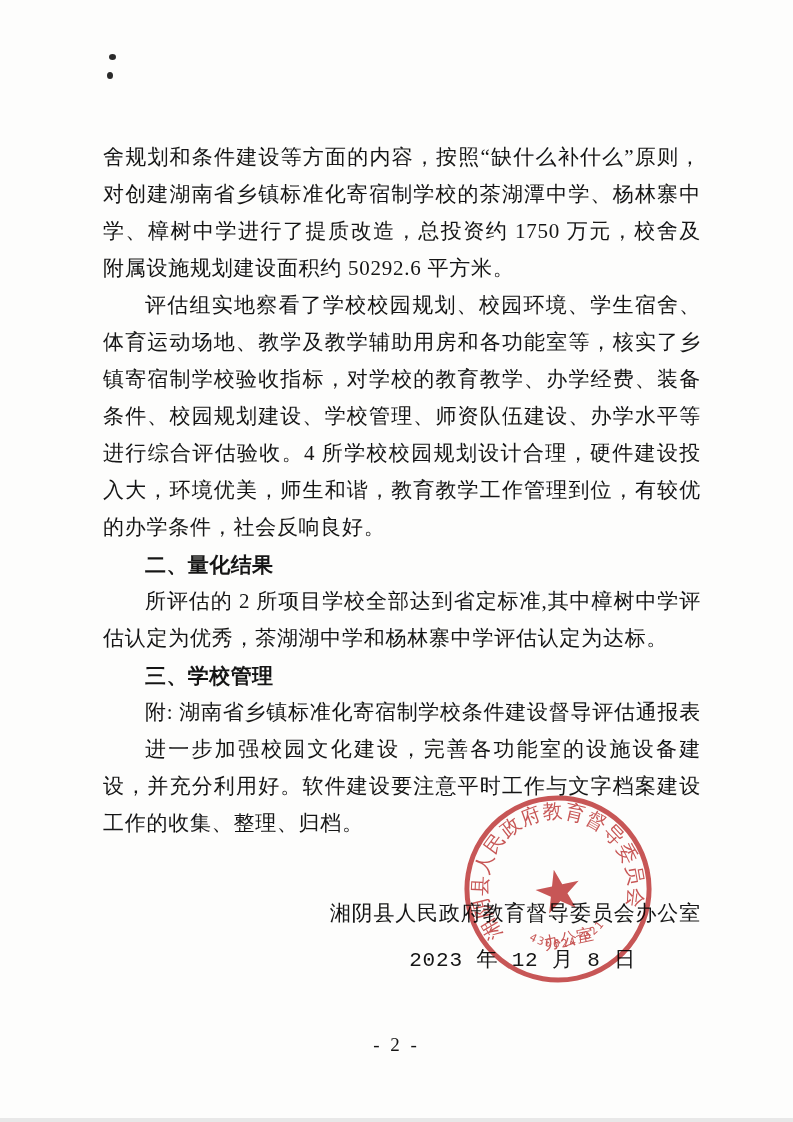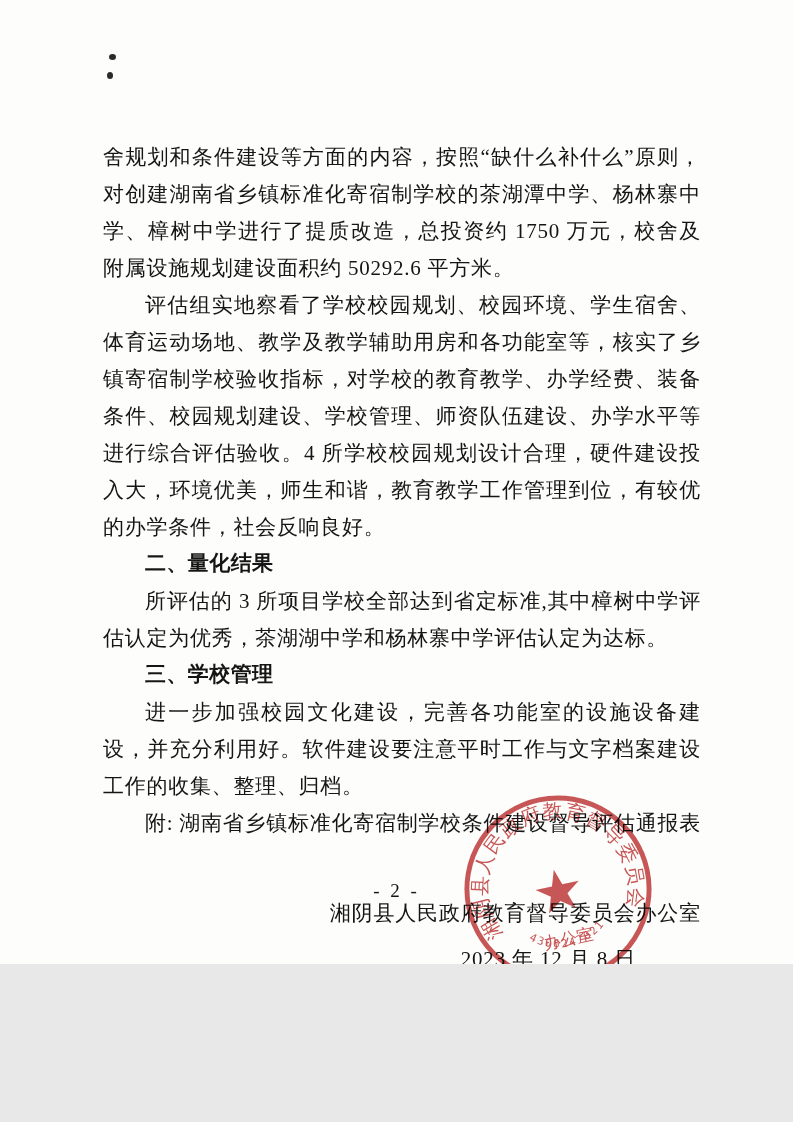"舍规划和条件建设等方面的内容，按照“缺什么补什么”原则，对创建湖南省乡镇标准化寄" .page { height: 964px -> 1118px }
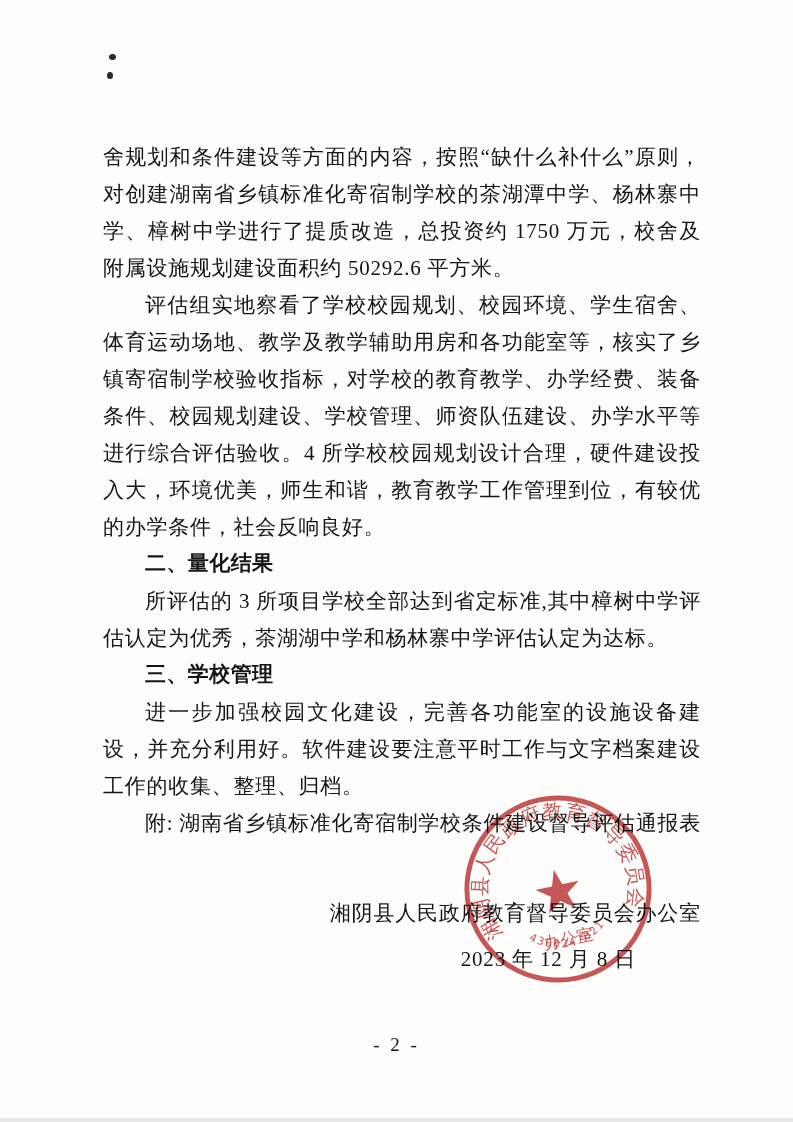"二、量化结果" .content p.heading { font-family: Liberation Mono, monospace -> Liberation Sans, sans-serif }
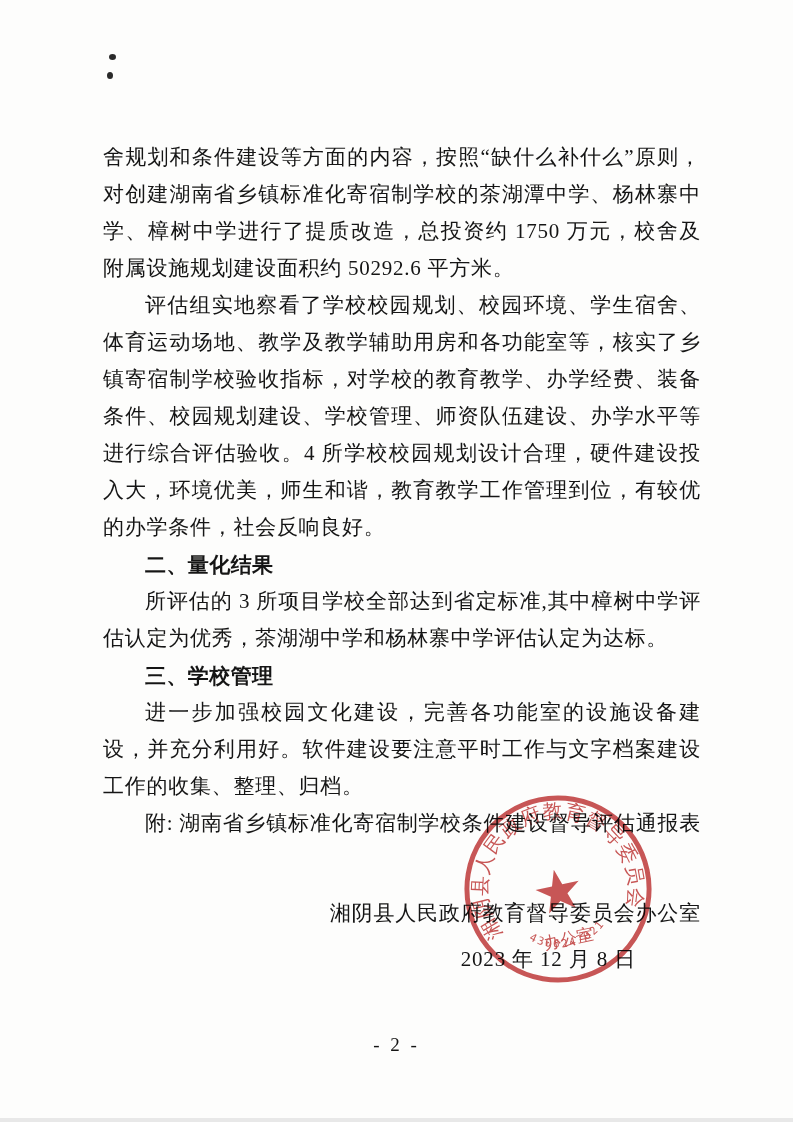"所评估的 3" p { text: 3 -> 2 }
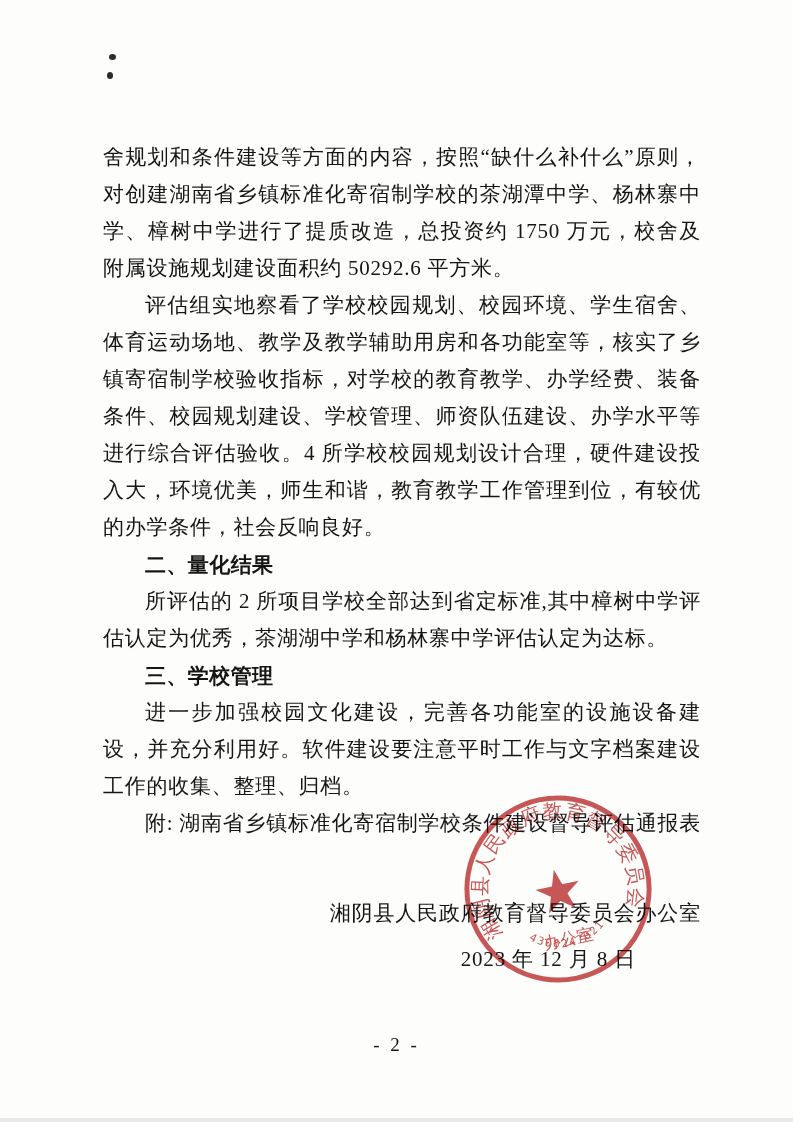"进一步加强校园文化建设，完善各功能室的设施设备建设，并充分利用好。软件建设要注意" p { order: before "附: 湖南省乡镇标准化寄宿制学校条件建设督导评估通报表" -> after "附: 湖南省乡镇标准化寄宿制学校条件建设督导评估通报表" }
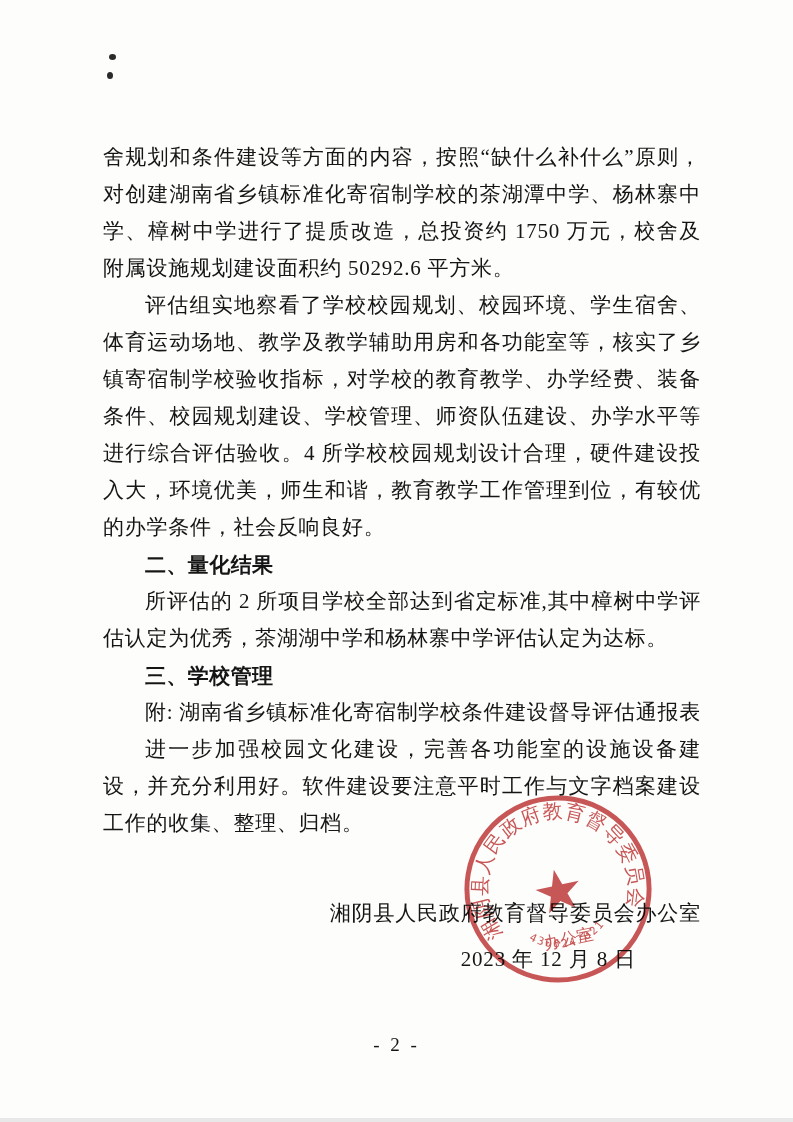"2023 年 12 月 8" .signature-date { font-family: none -> Liberation Mono, monospace }
